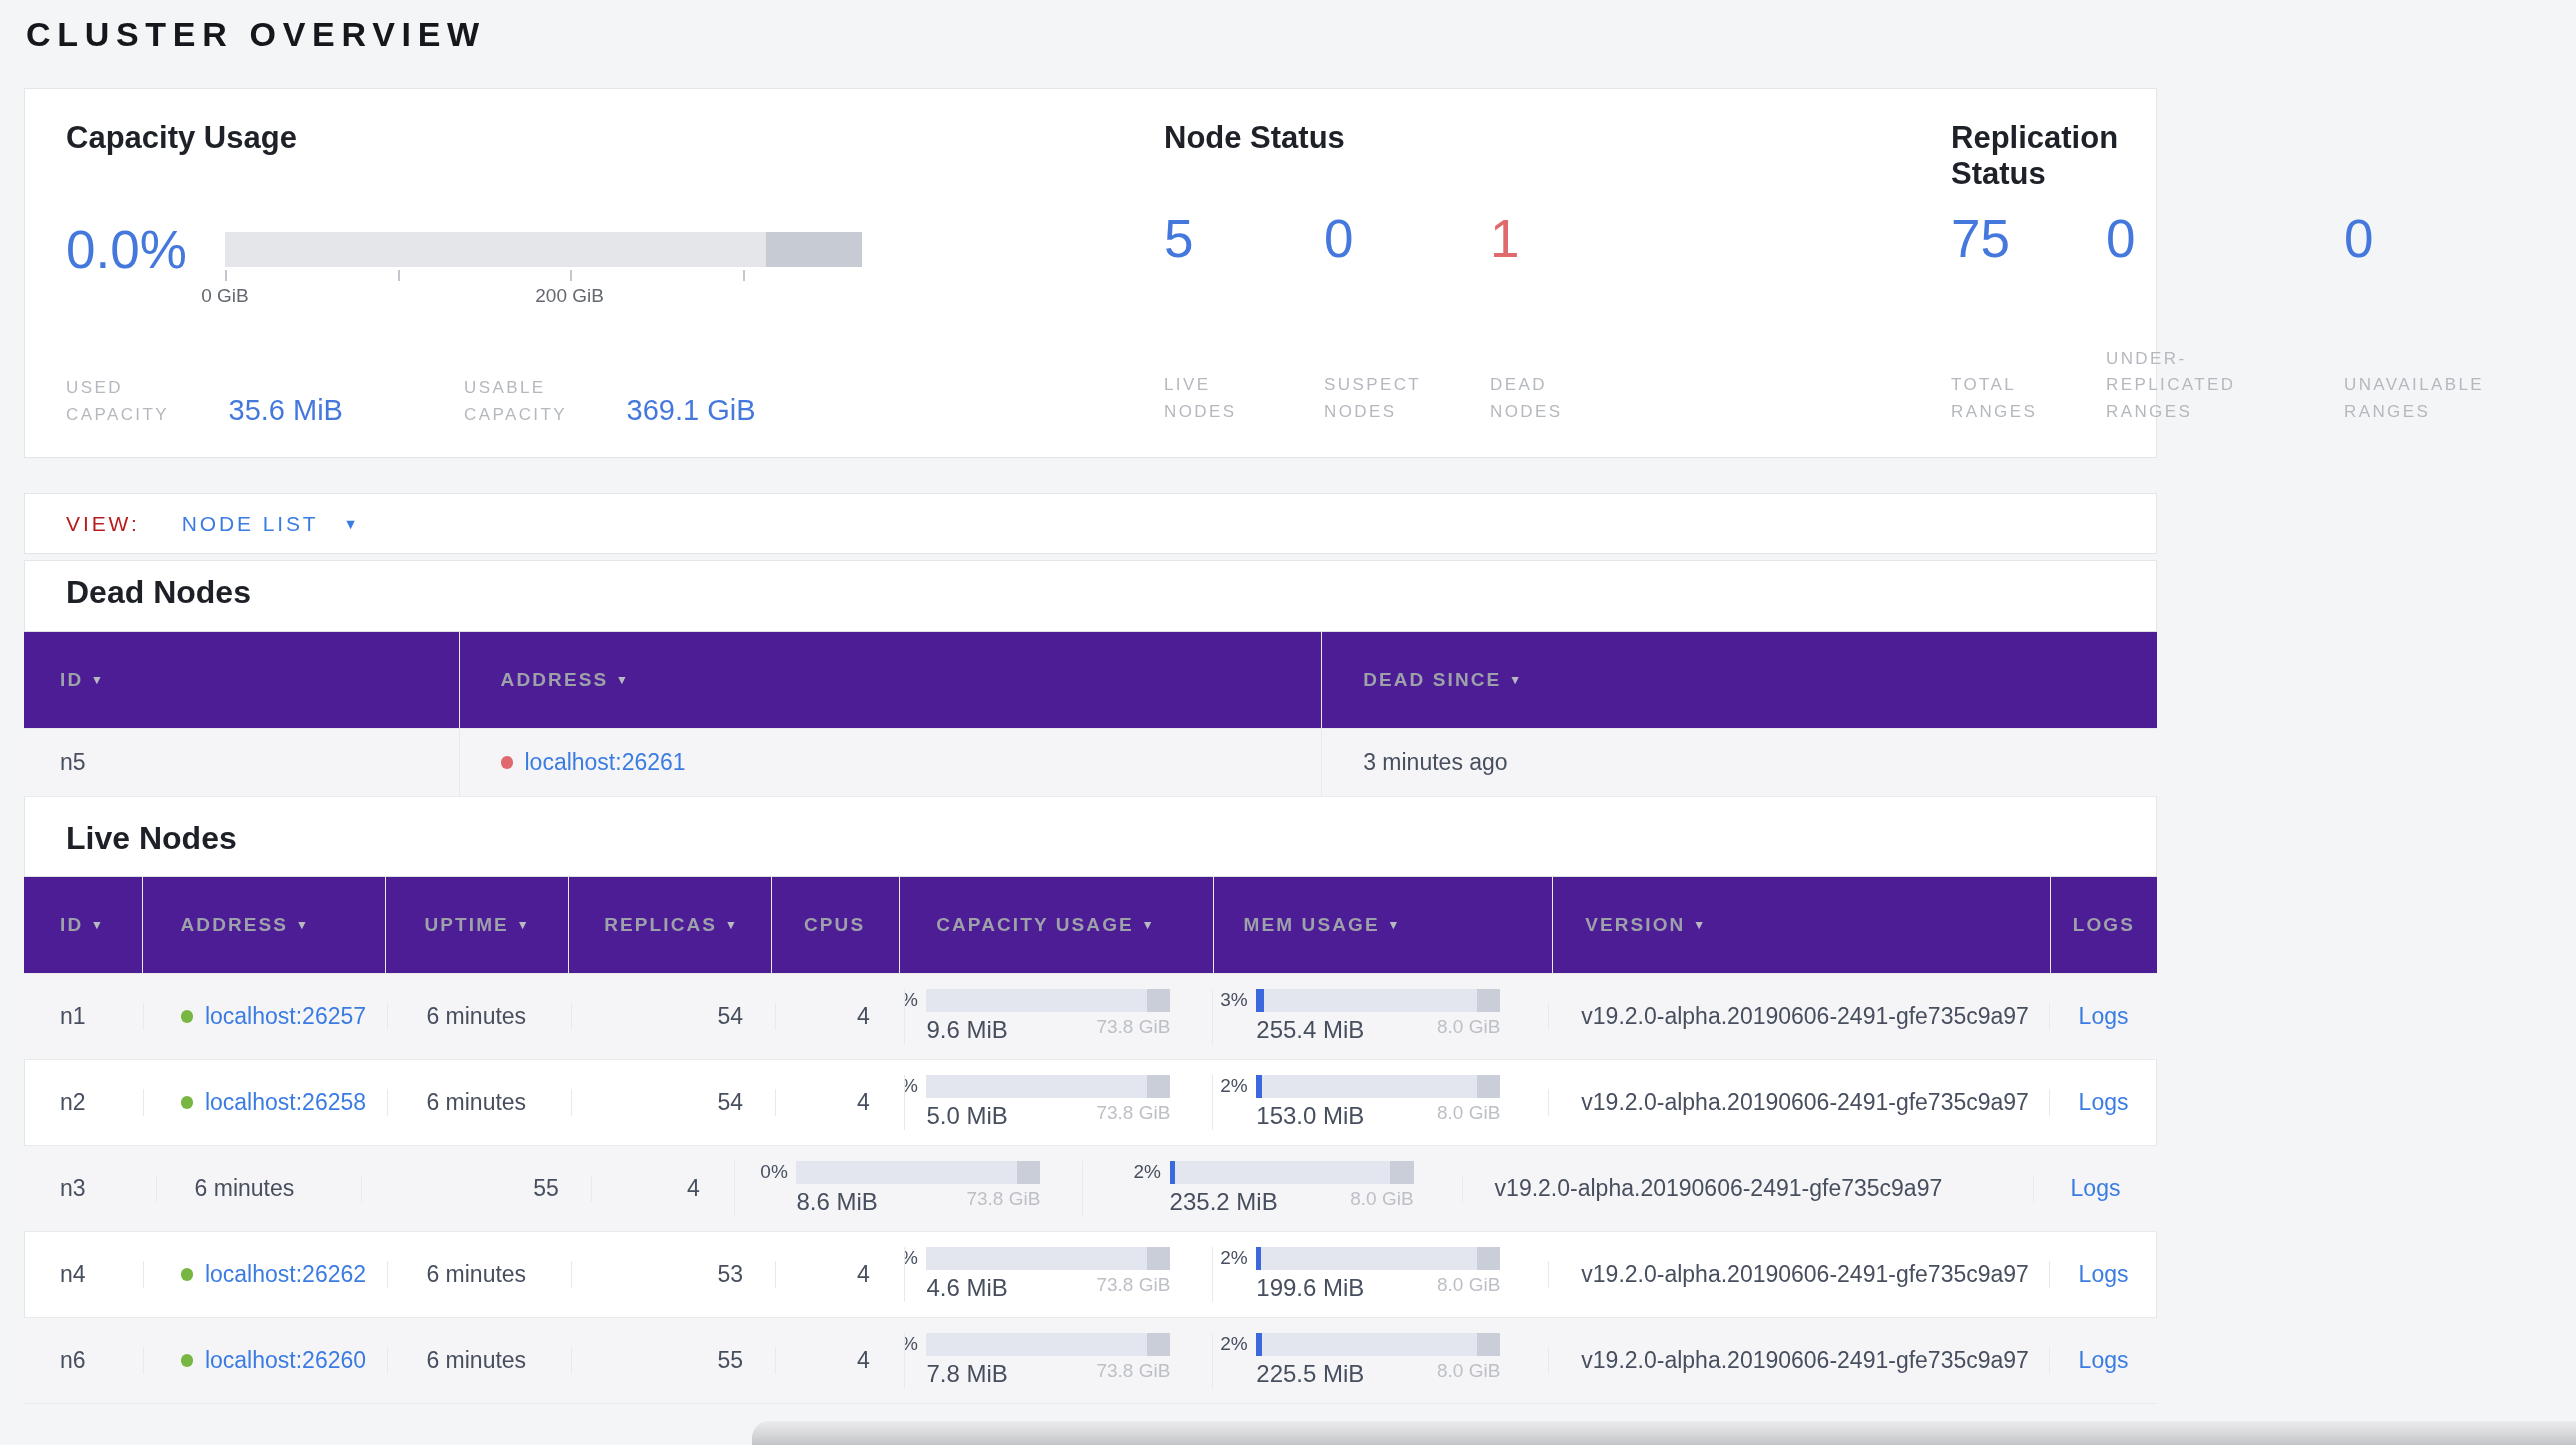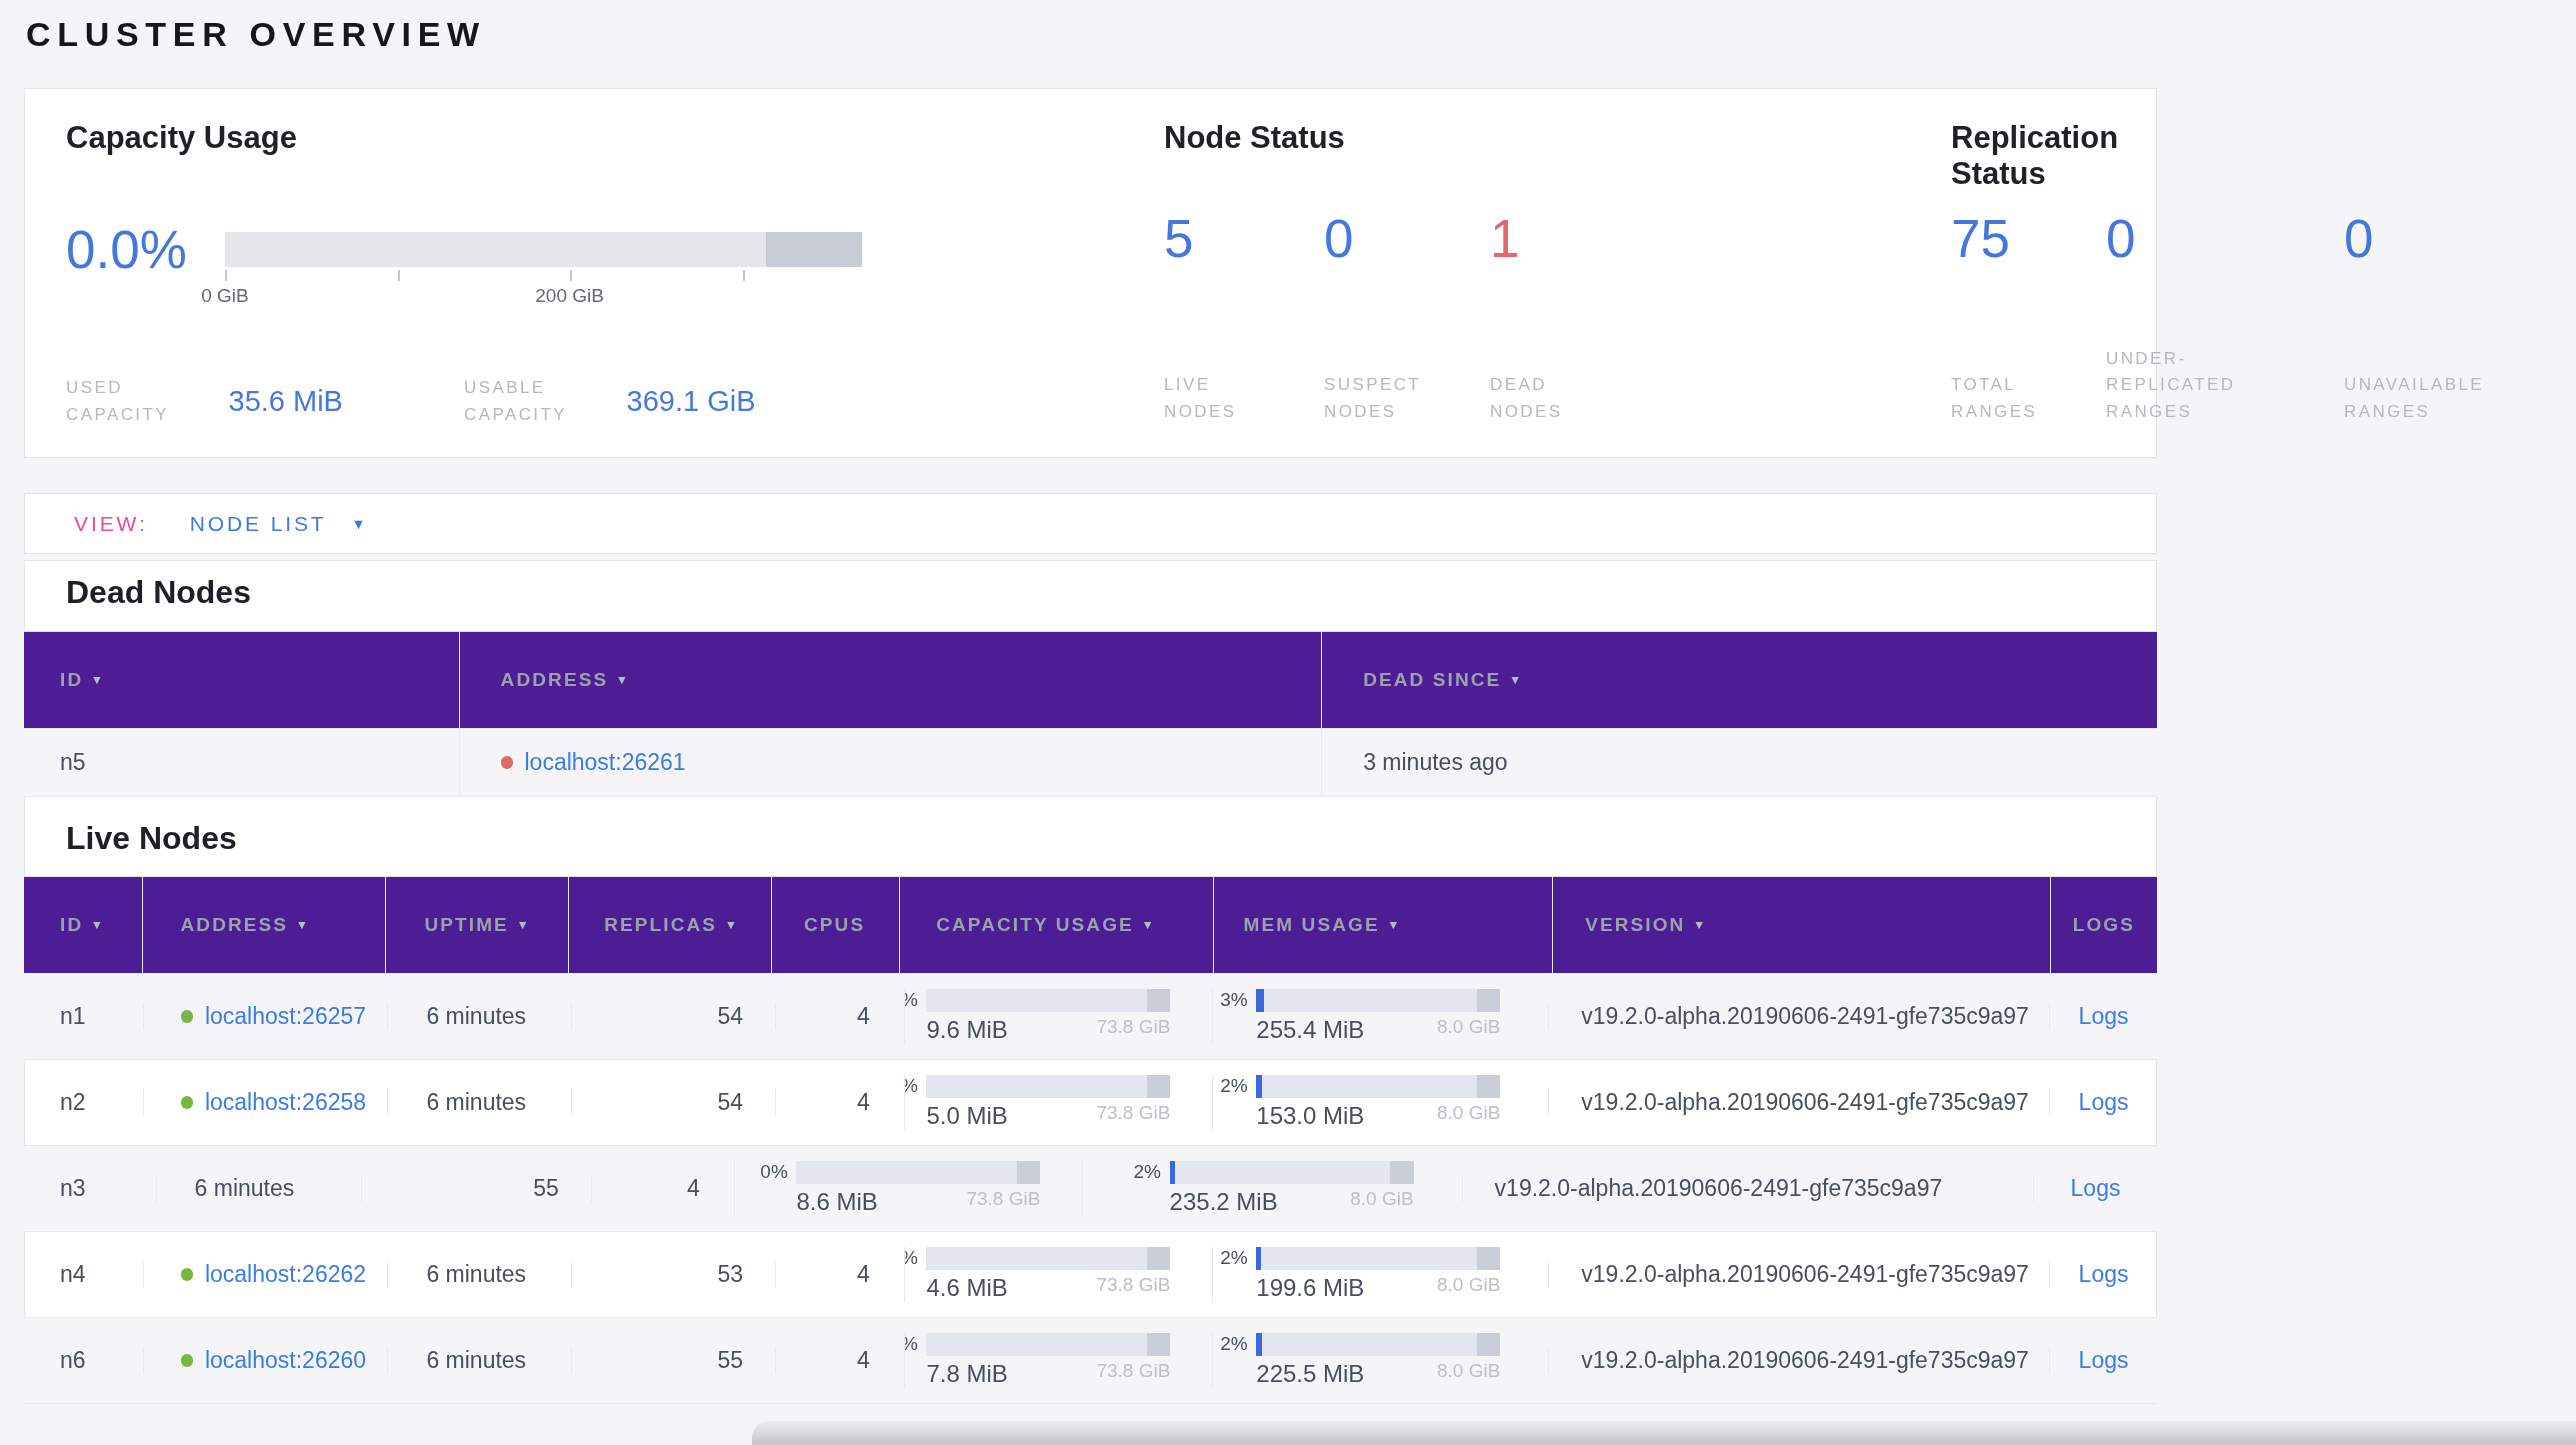"USED" .cap-stat { align-items: center -> flex-end }
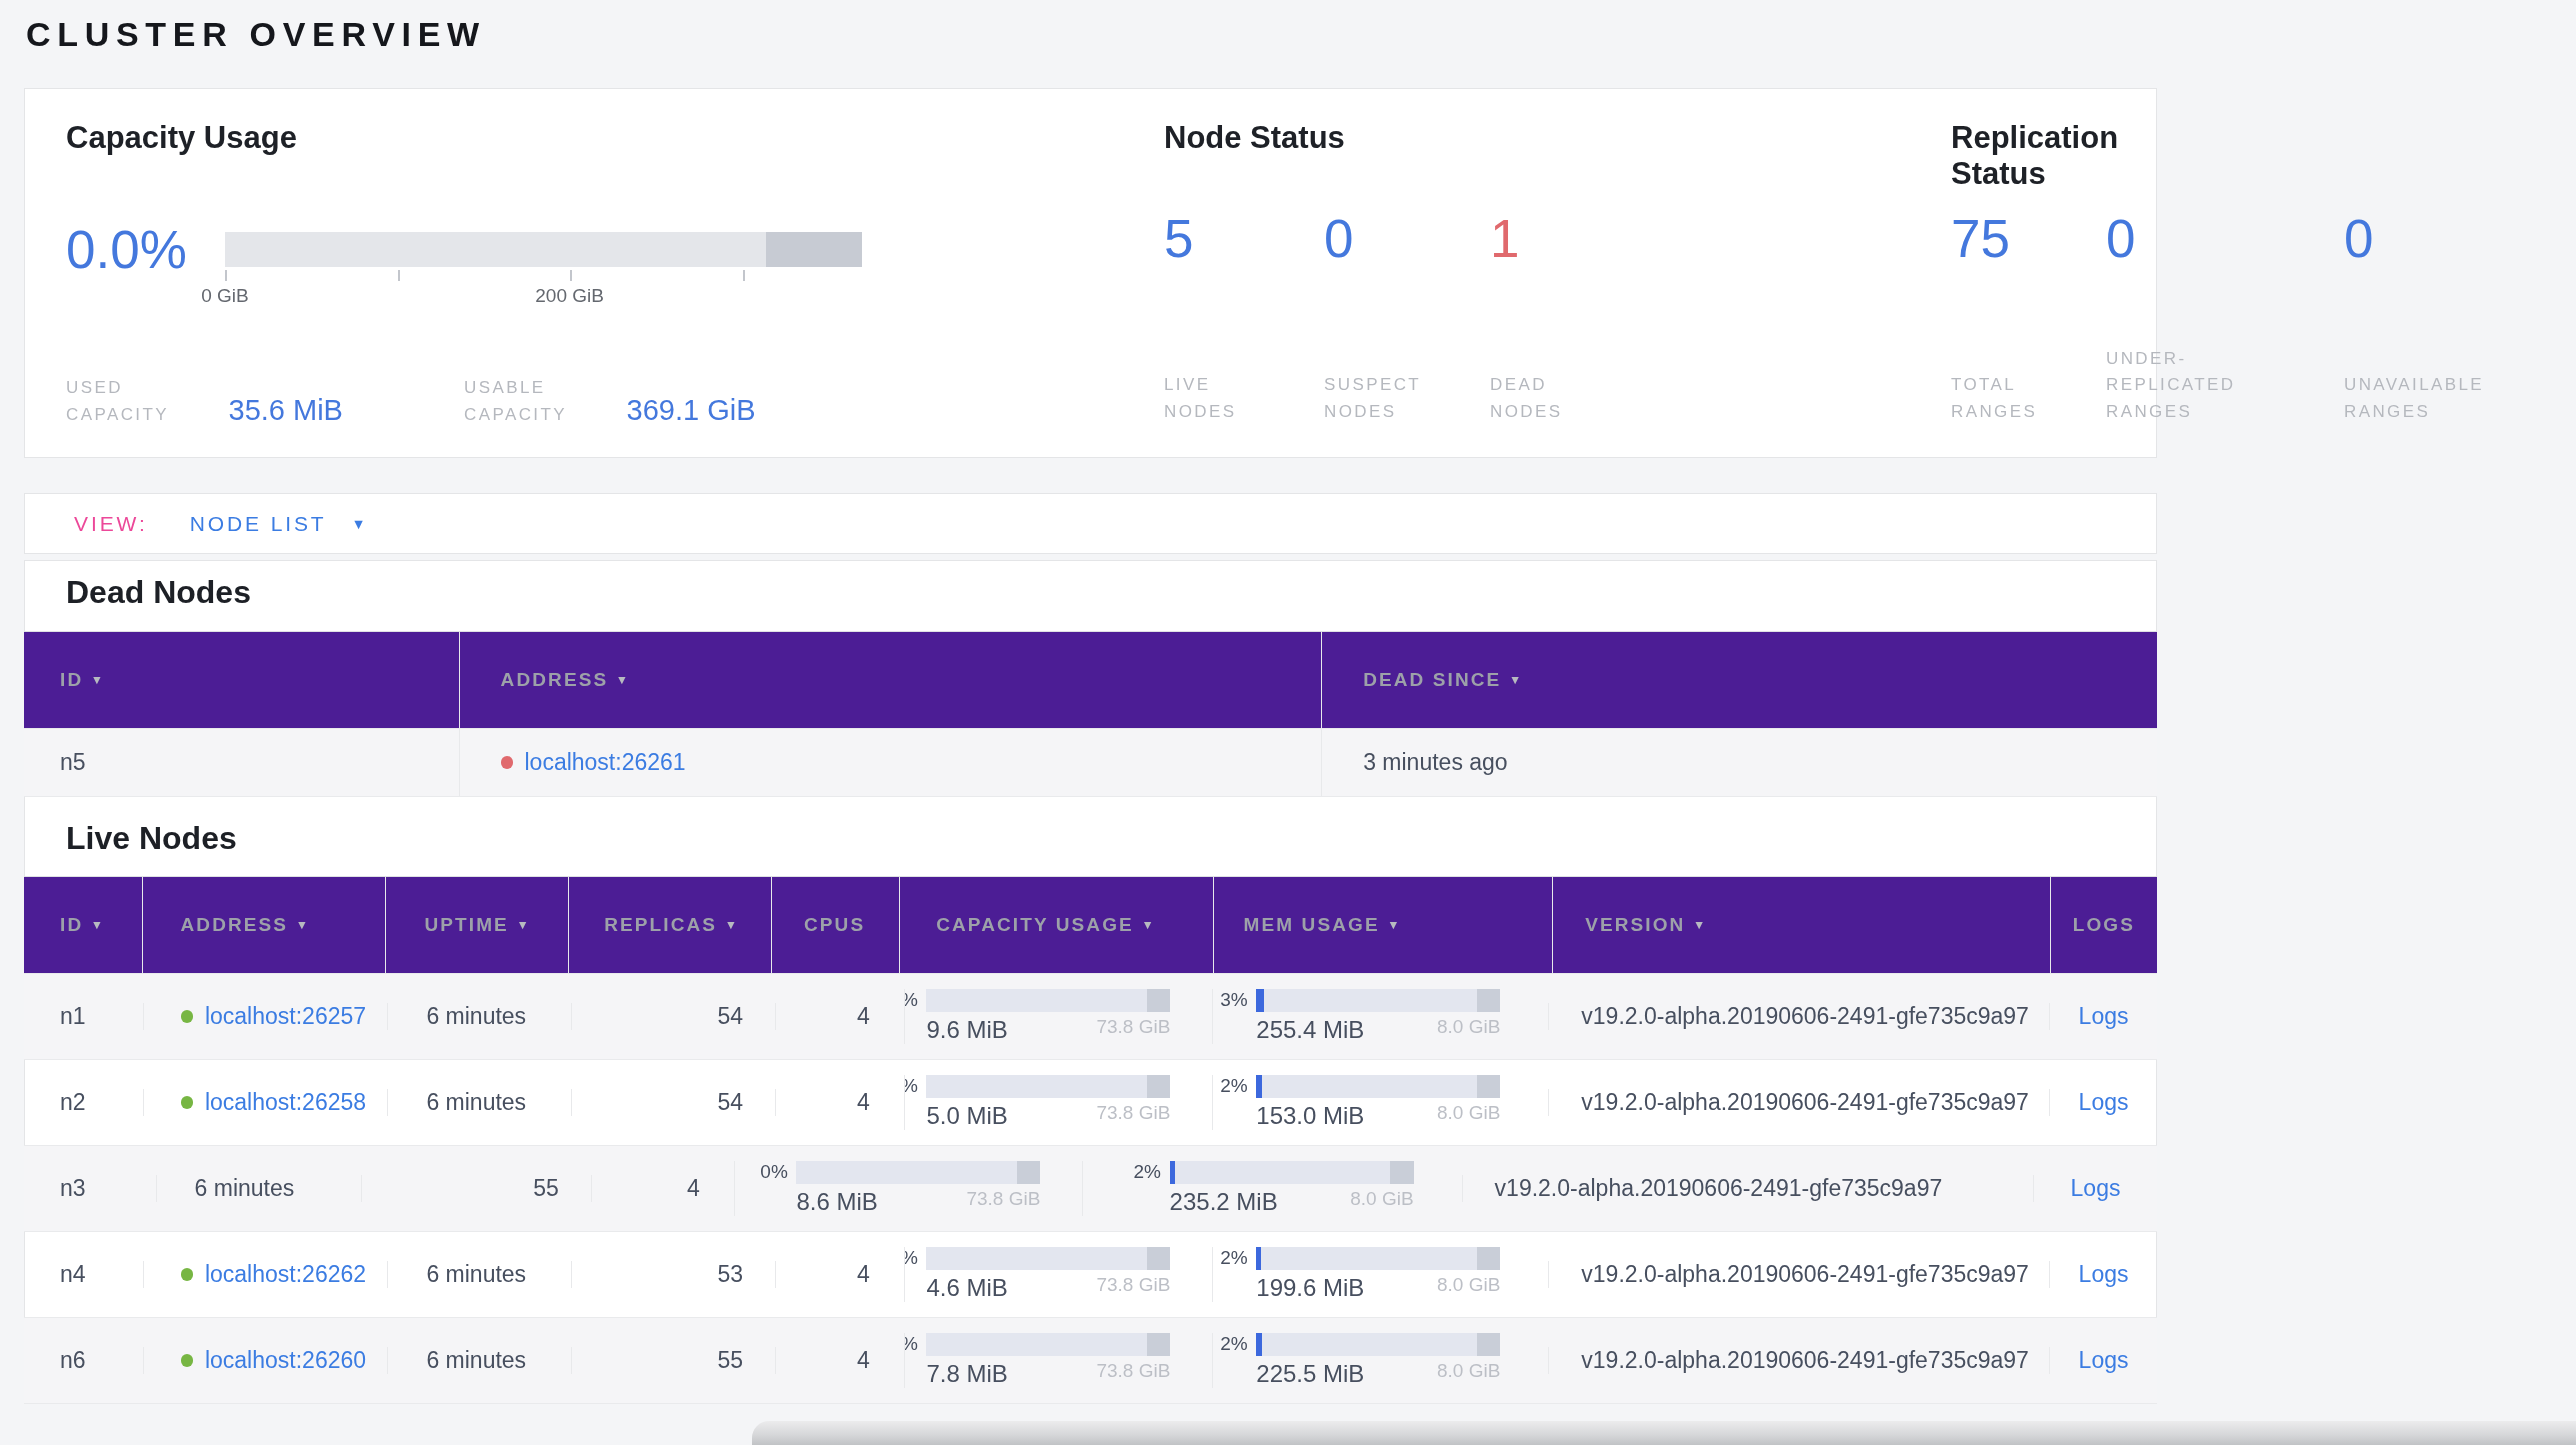"VIEW:" .view-label { color: #ec4899 -> #b91c1c; margin-left: 8px -> none }
